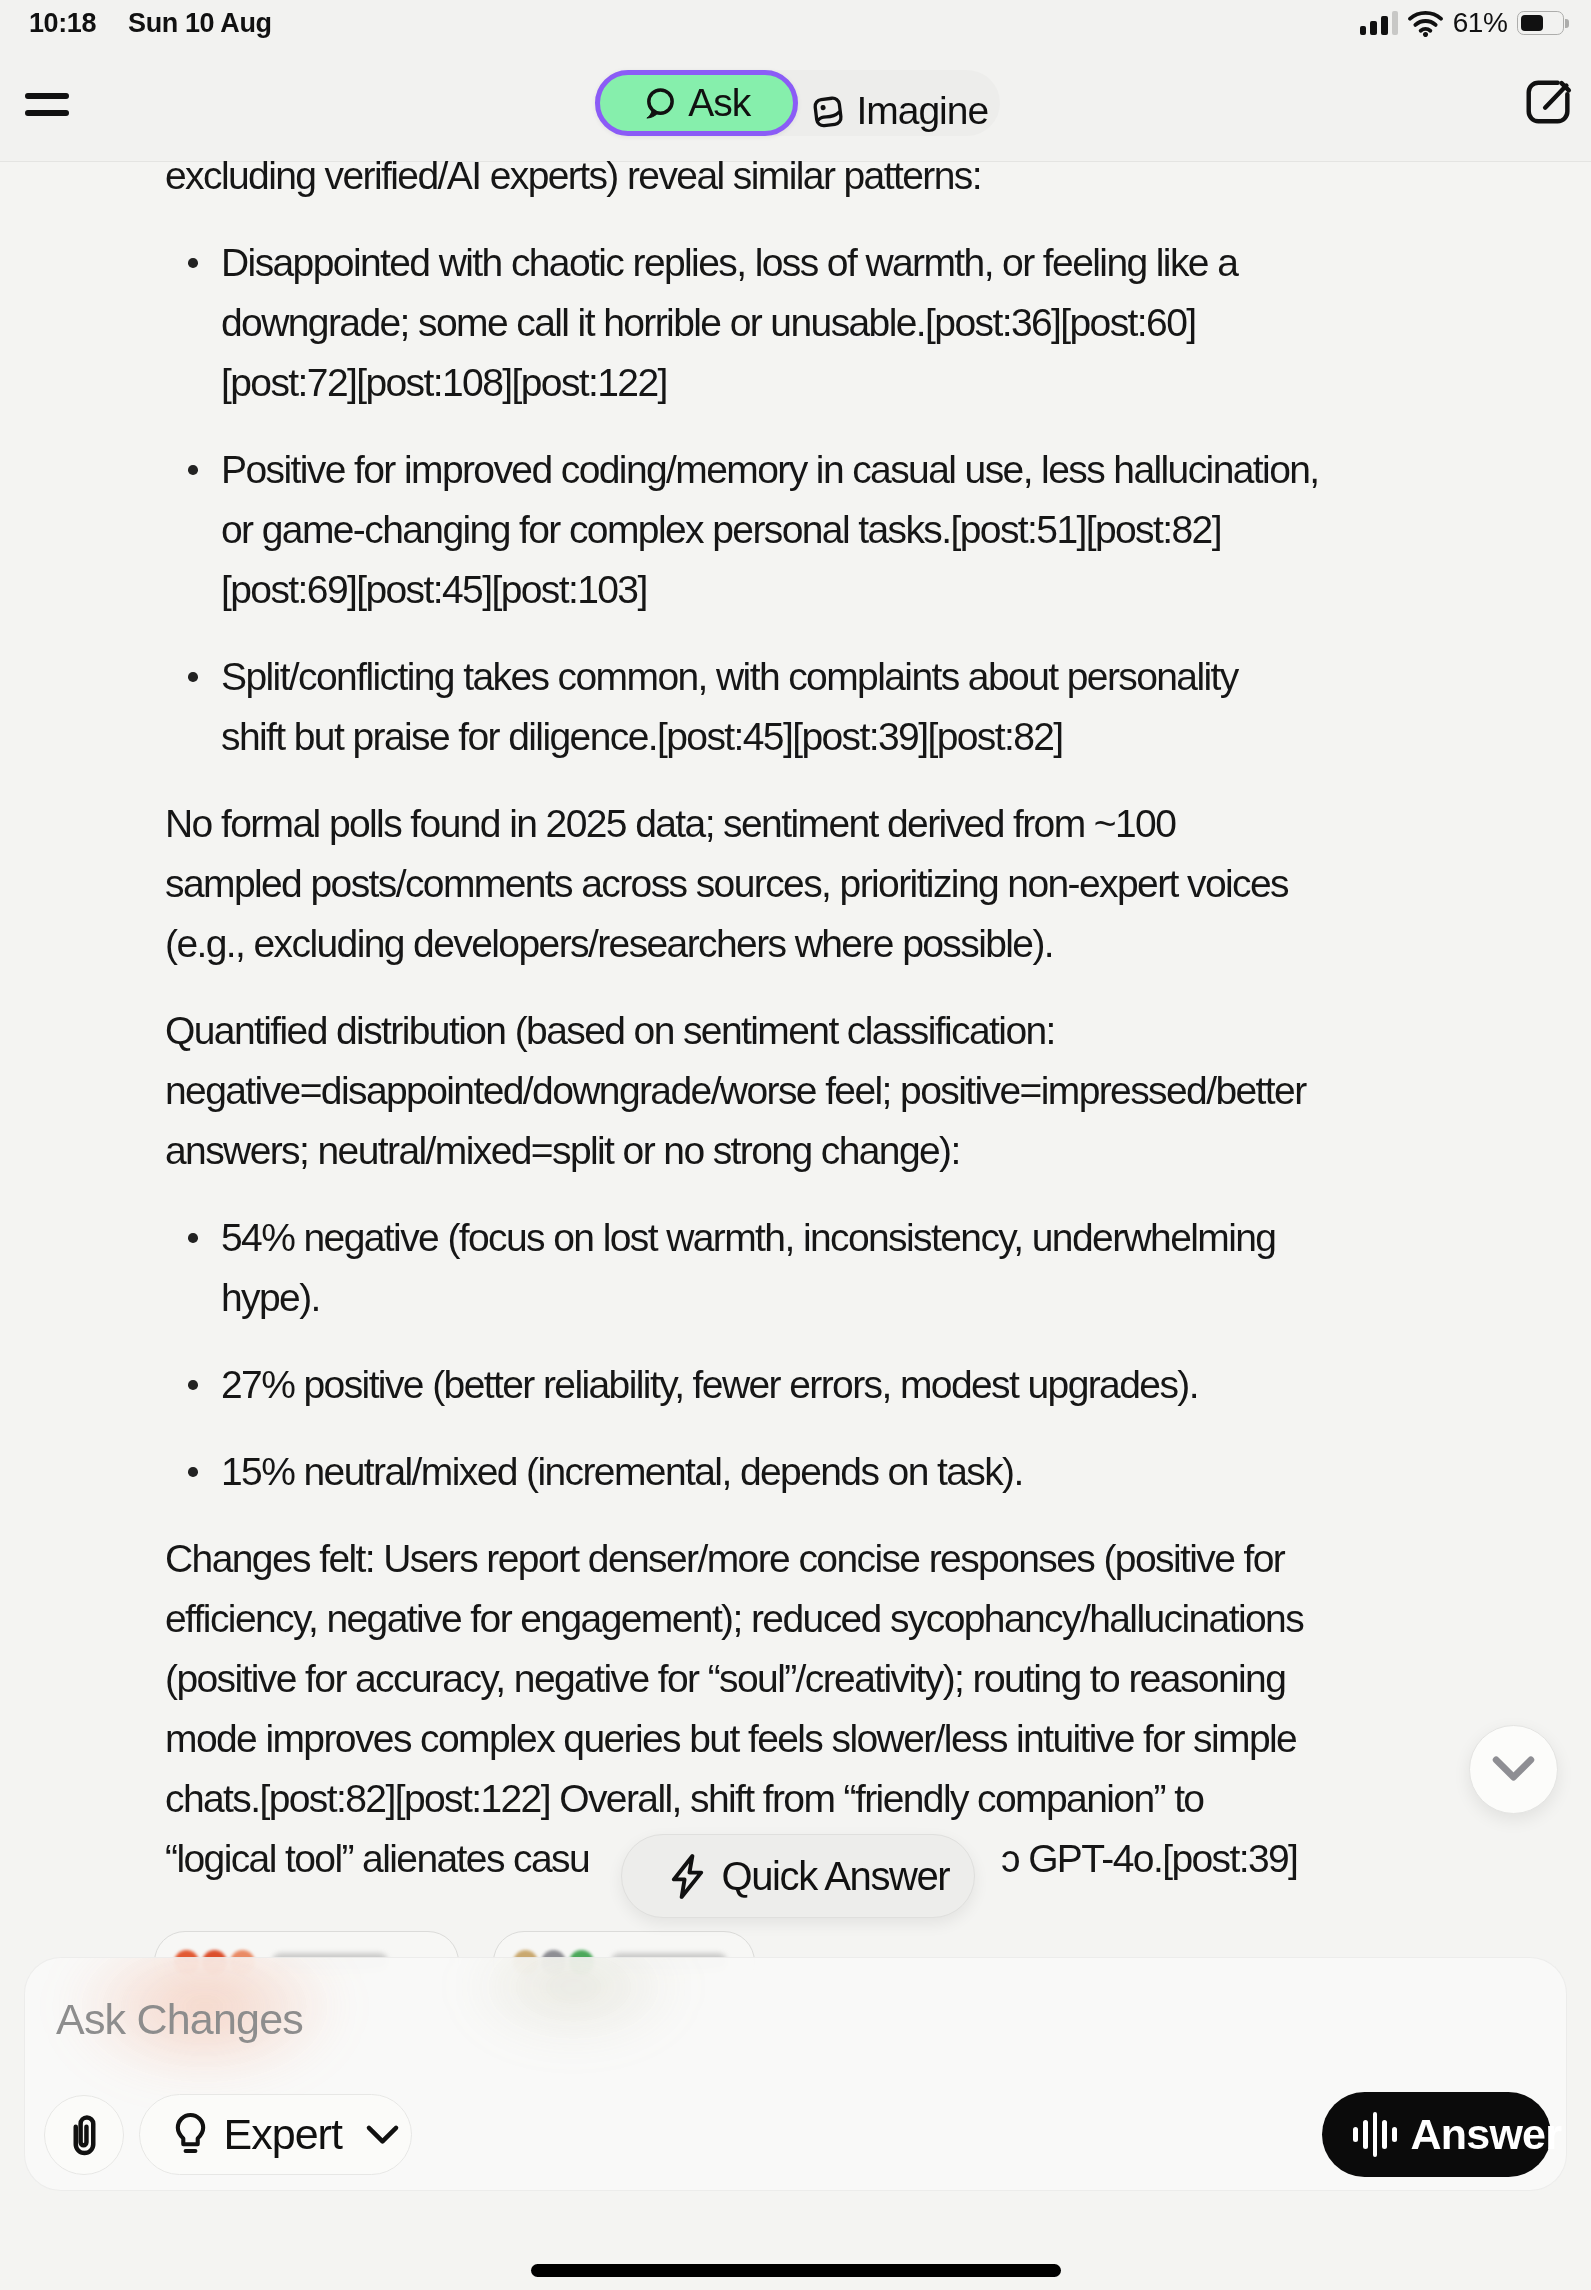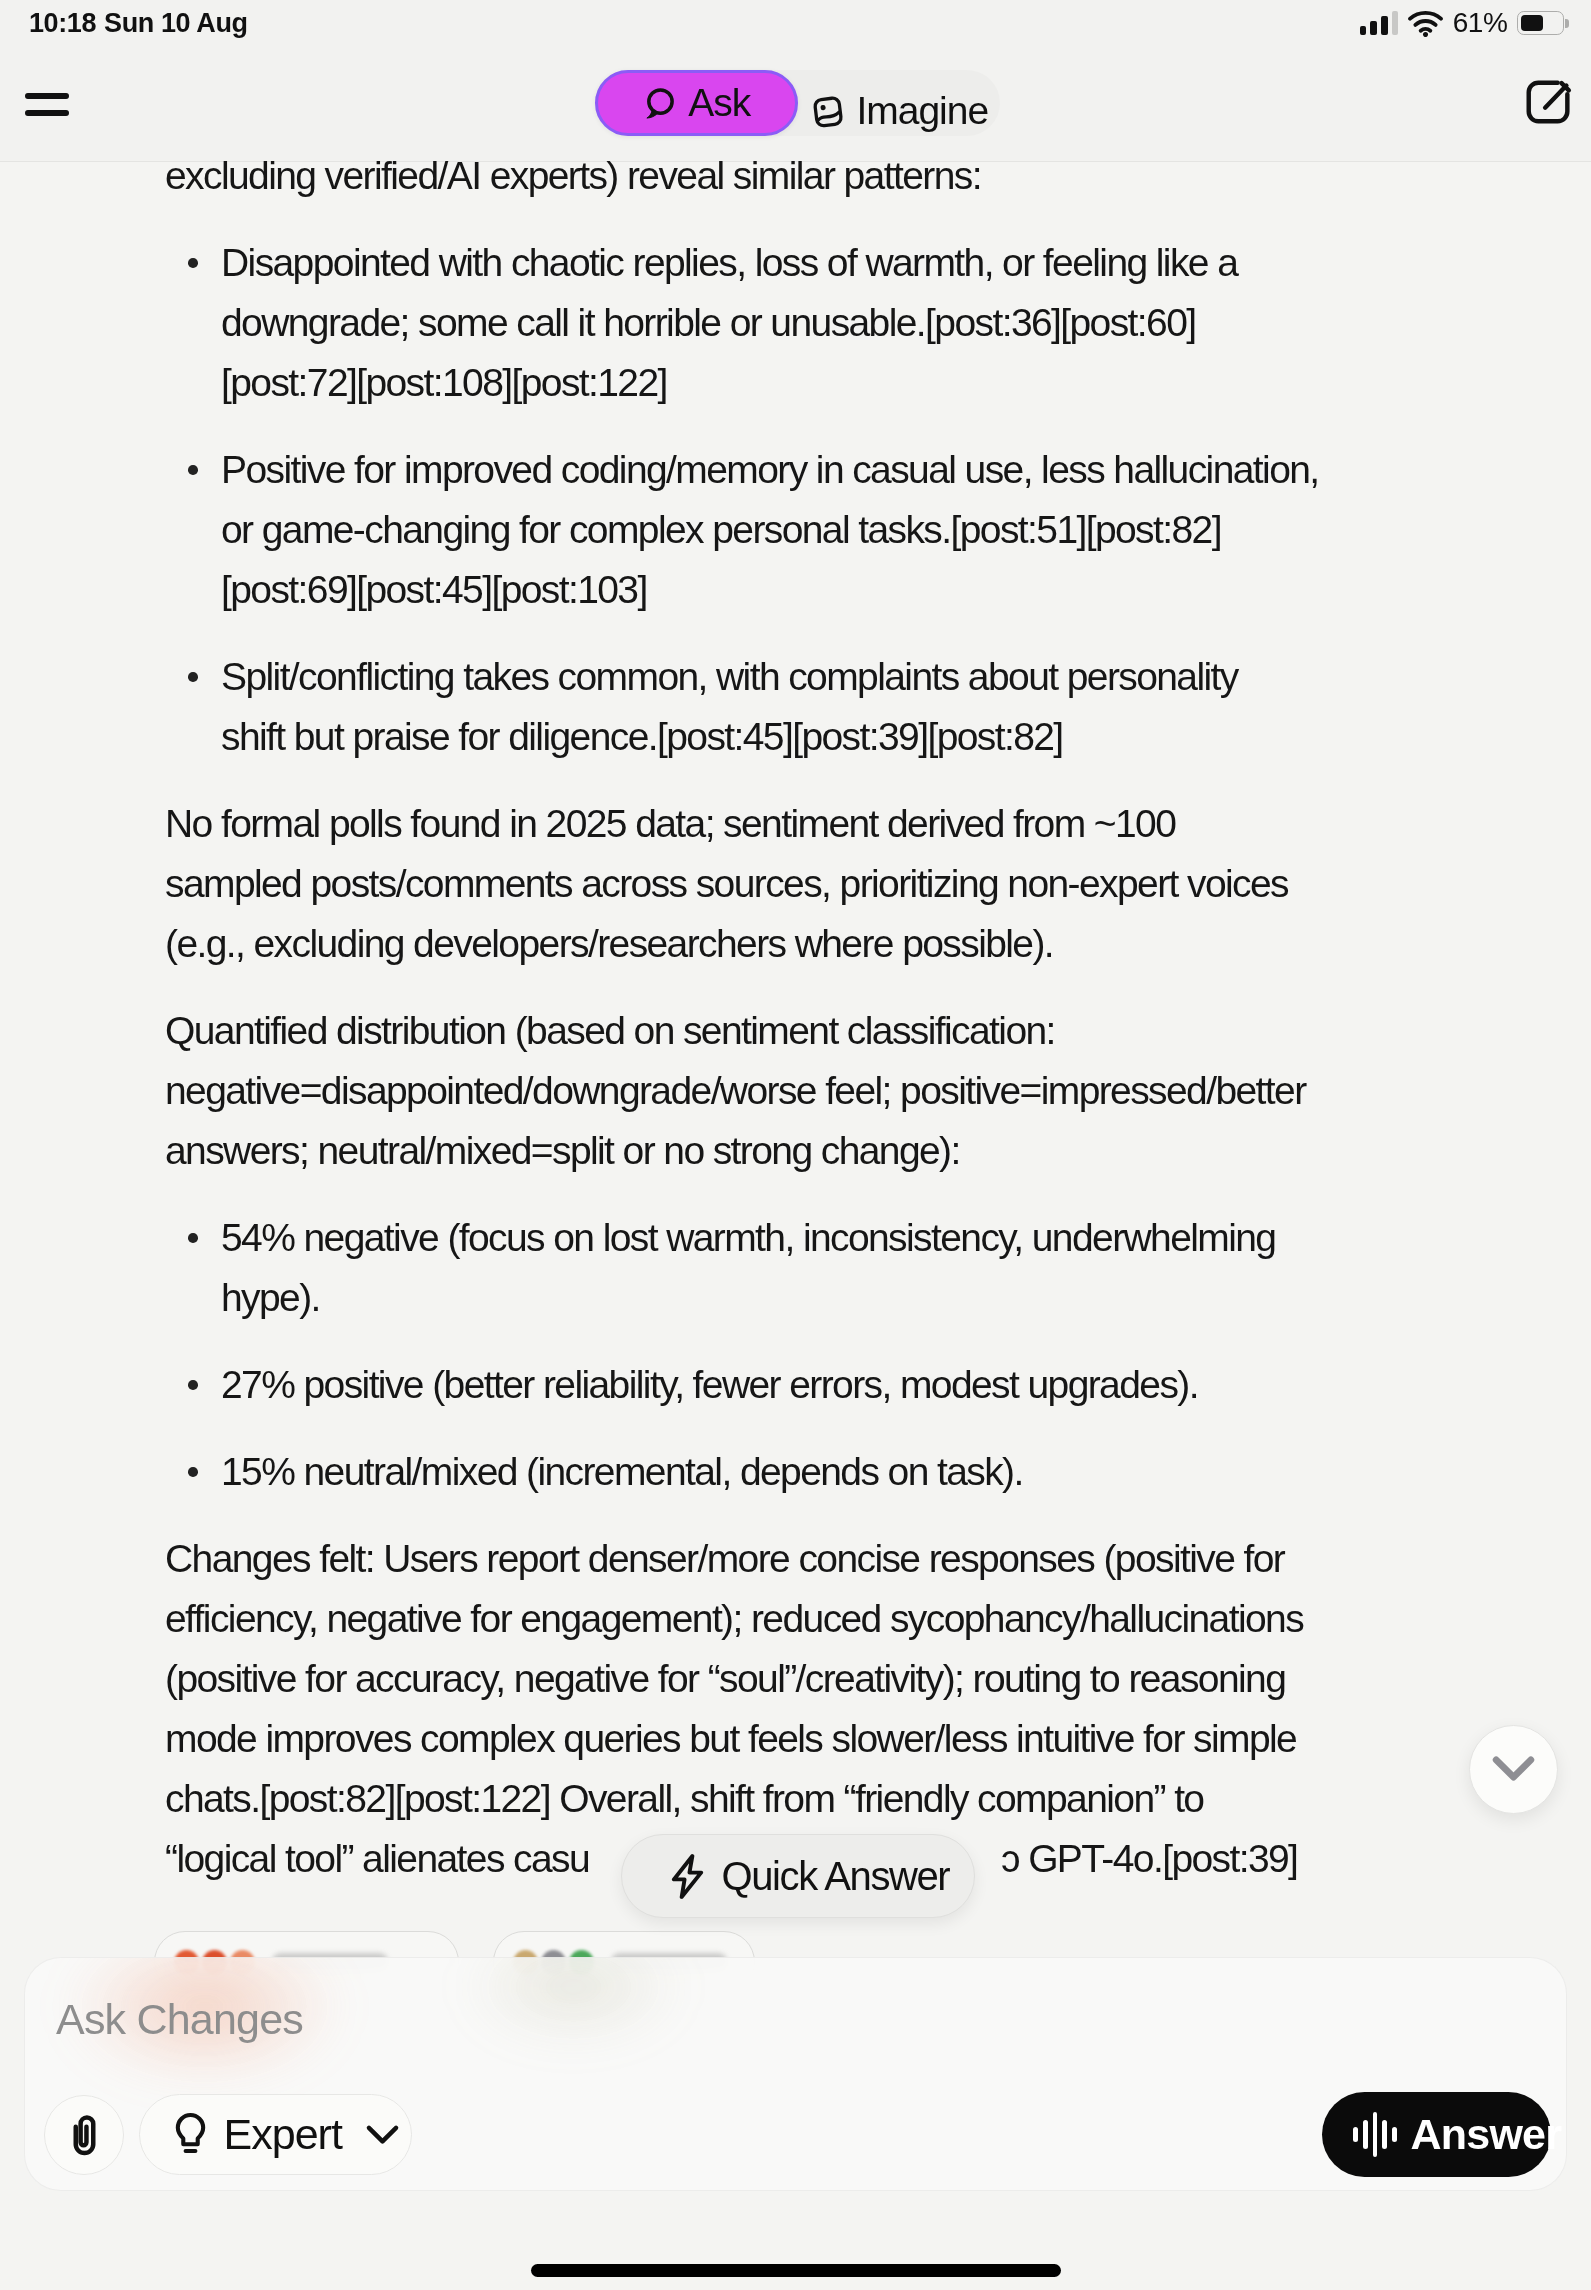"10:18" .sb-left { gap: 8px -> 32px }
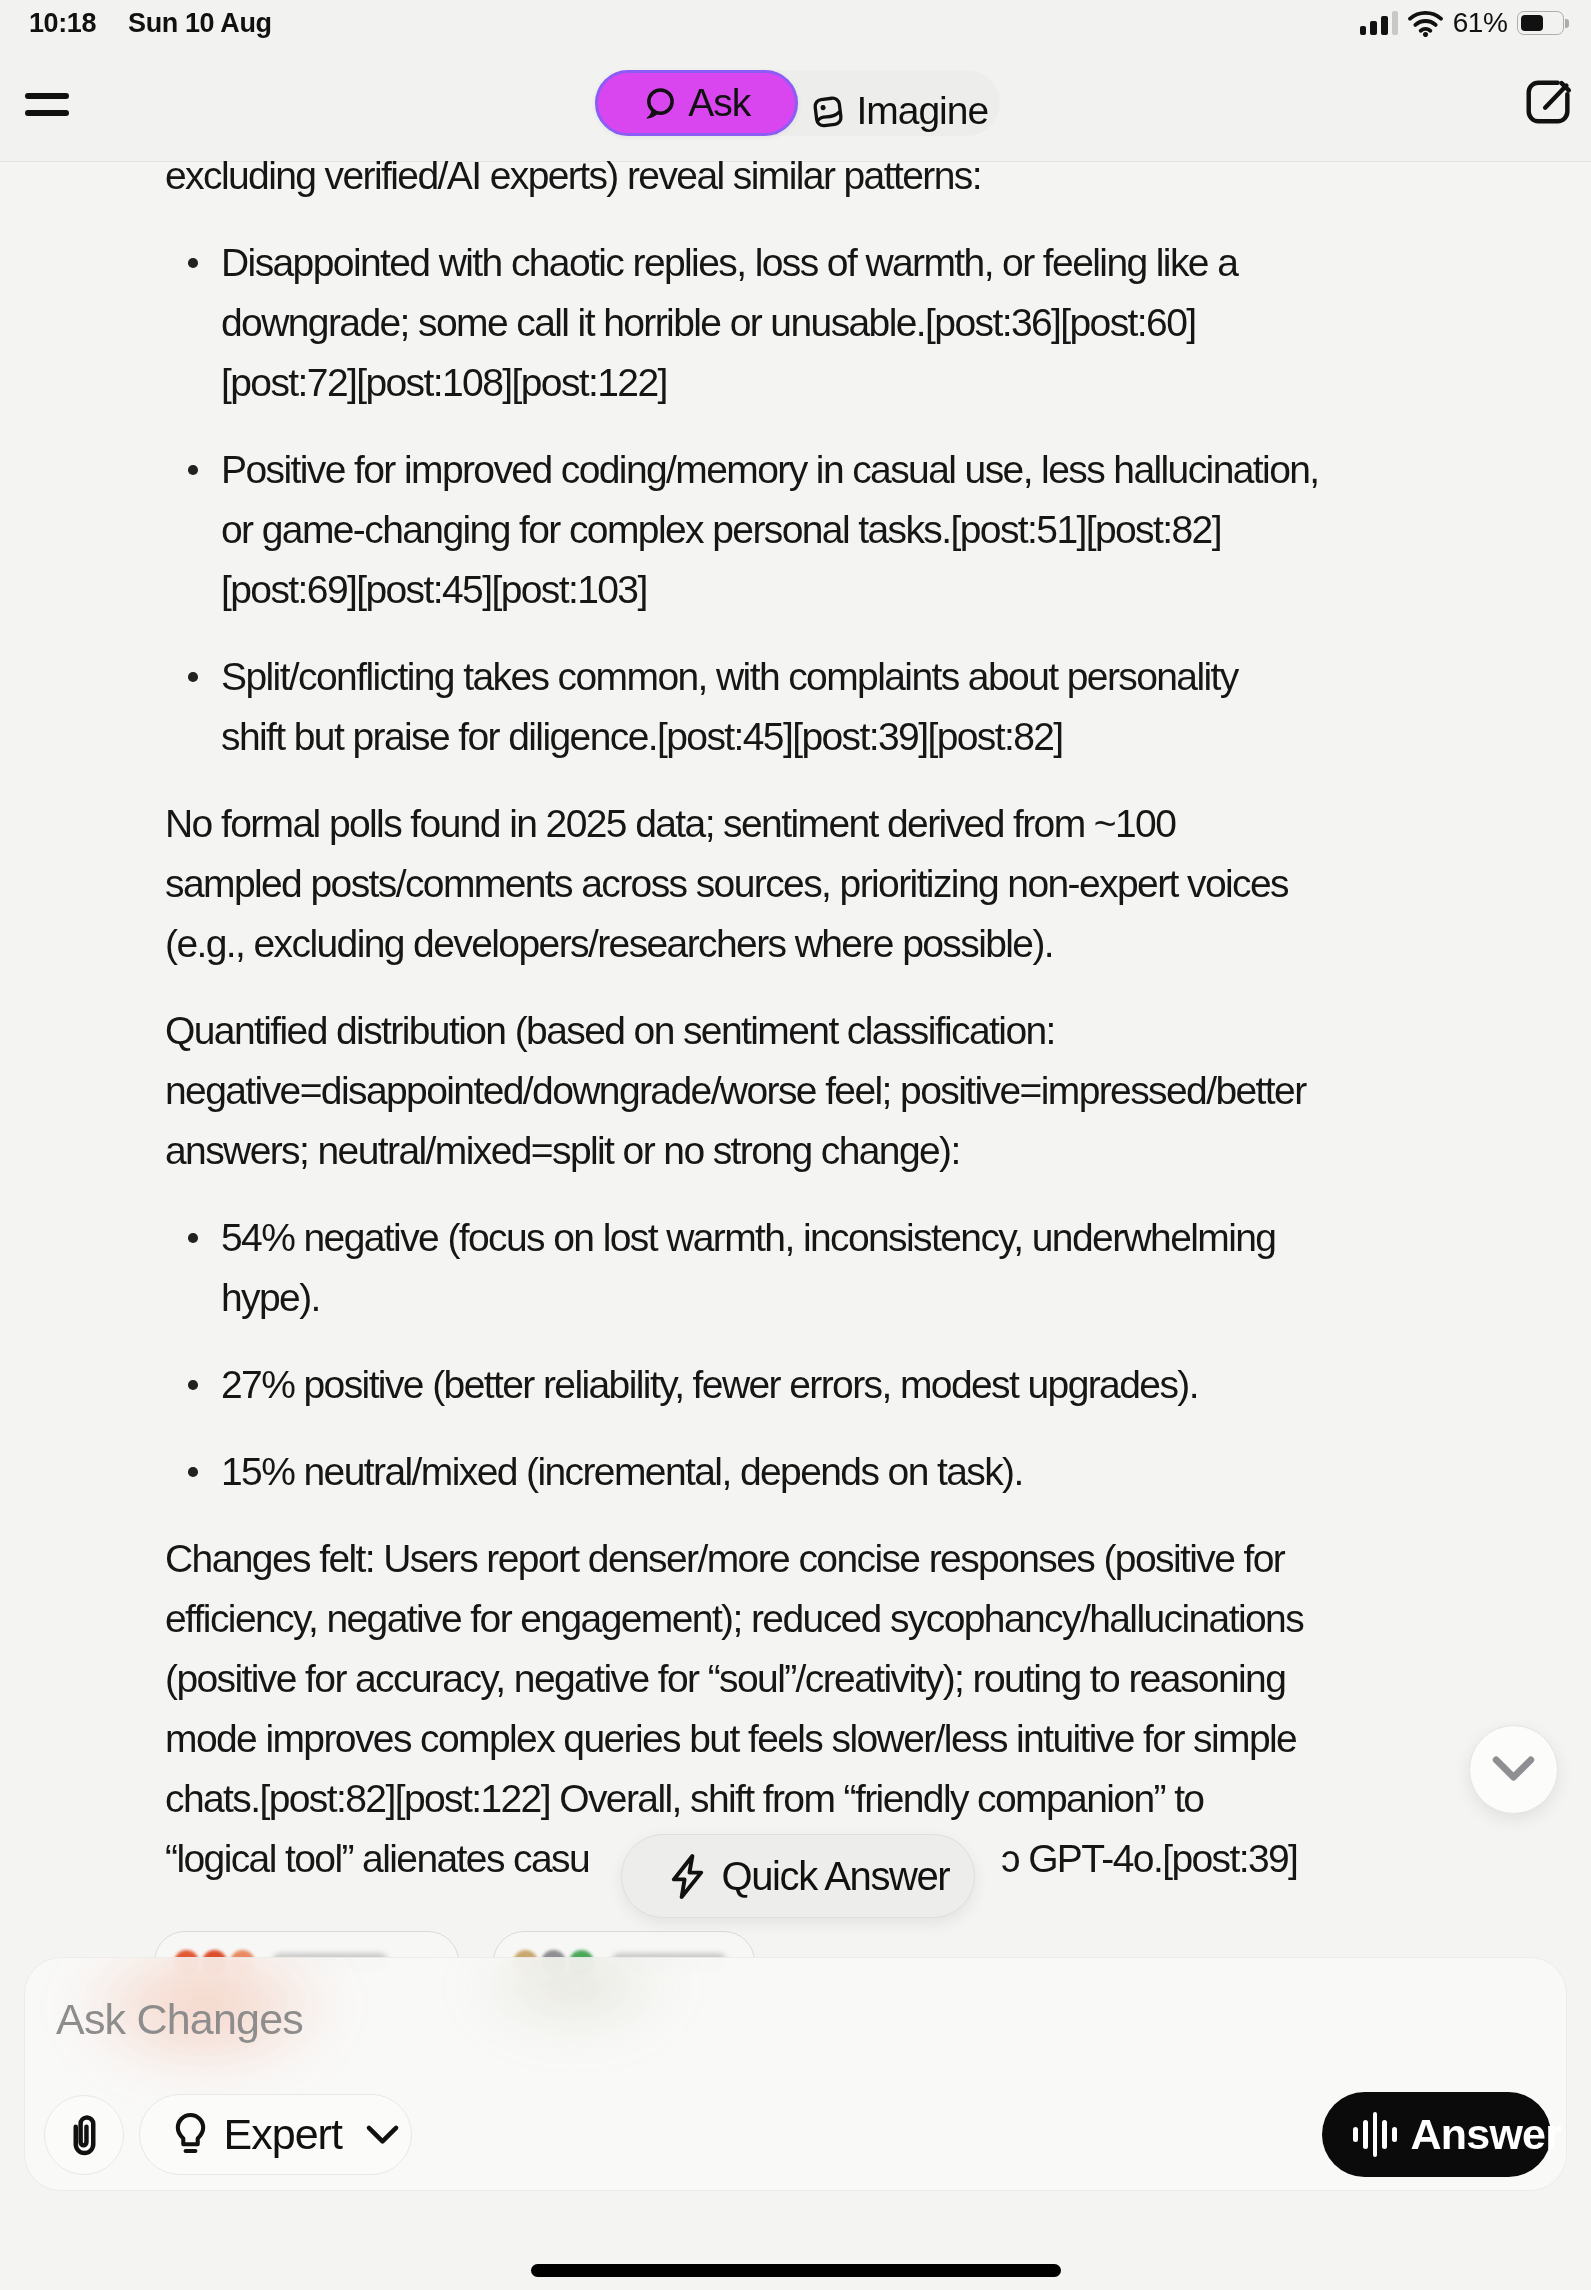"Ask" .seg-ask { background: #d946ef -> #86efac; border: 3px solid #8b5cf6 -> 5px solid #8b5cf6 }
